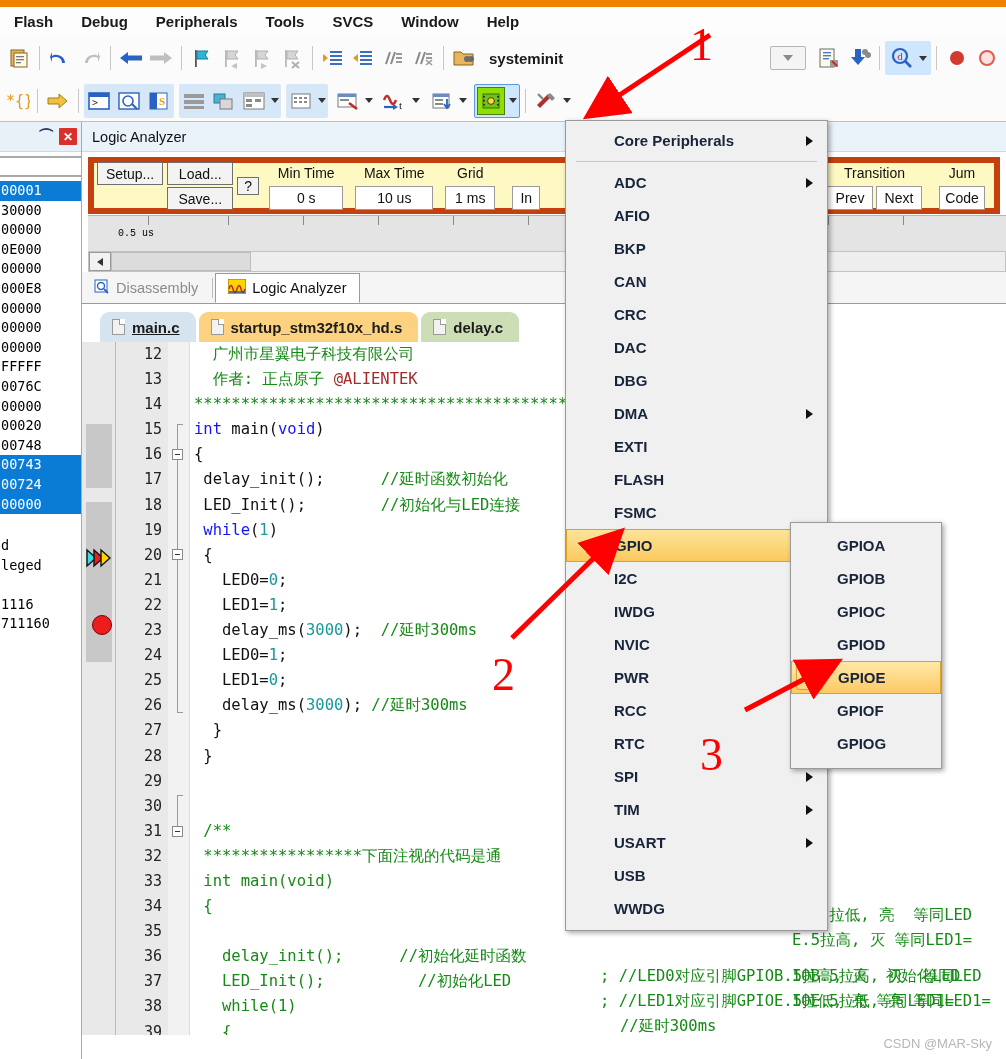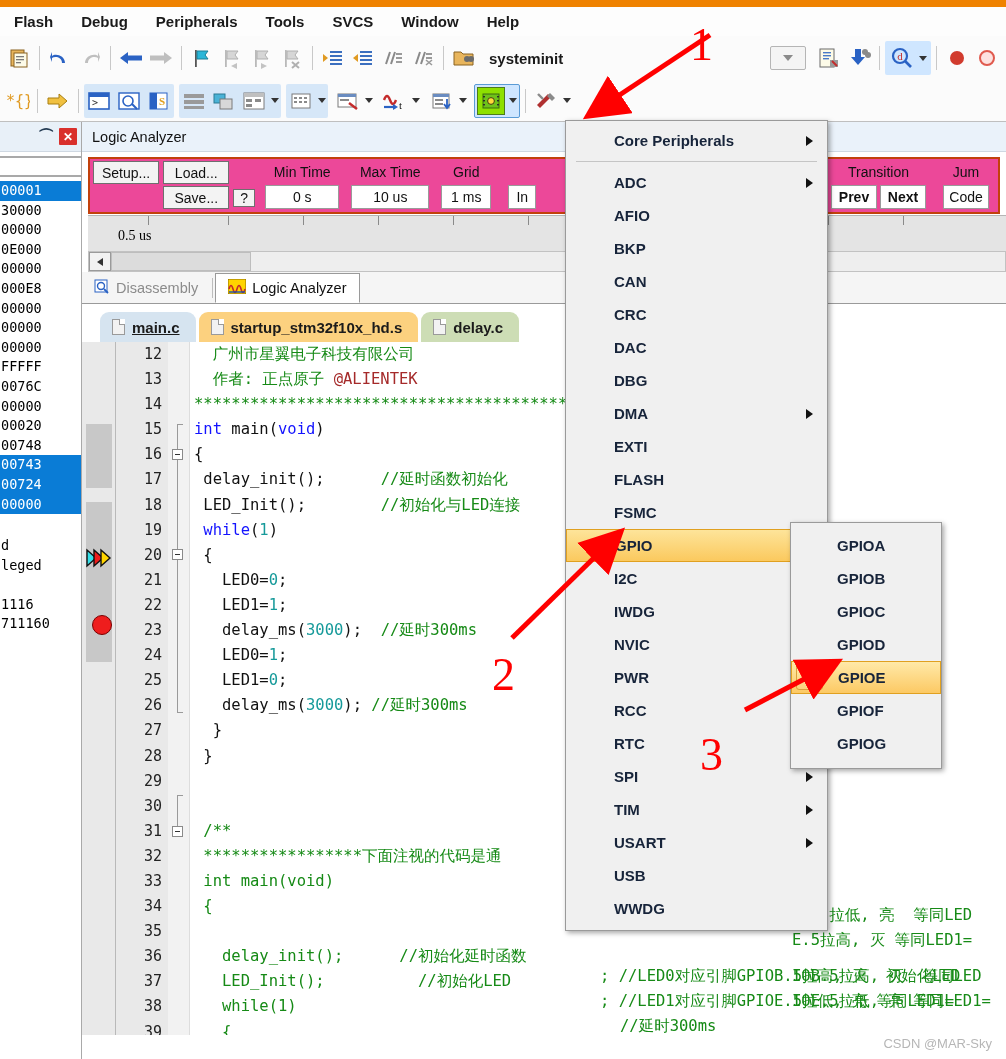"Setup..." #la-toolbar { align-items: flex-end -> center; background: #ec4899 -> #fef9c3; border: 2px solid #c2410c -> 6px solid #c2410c }
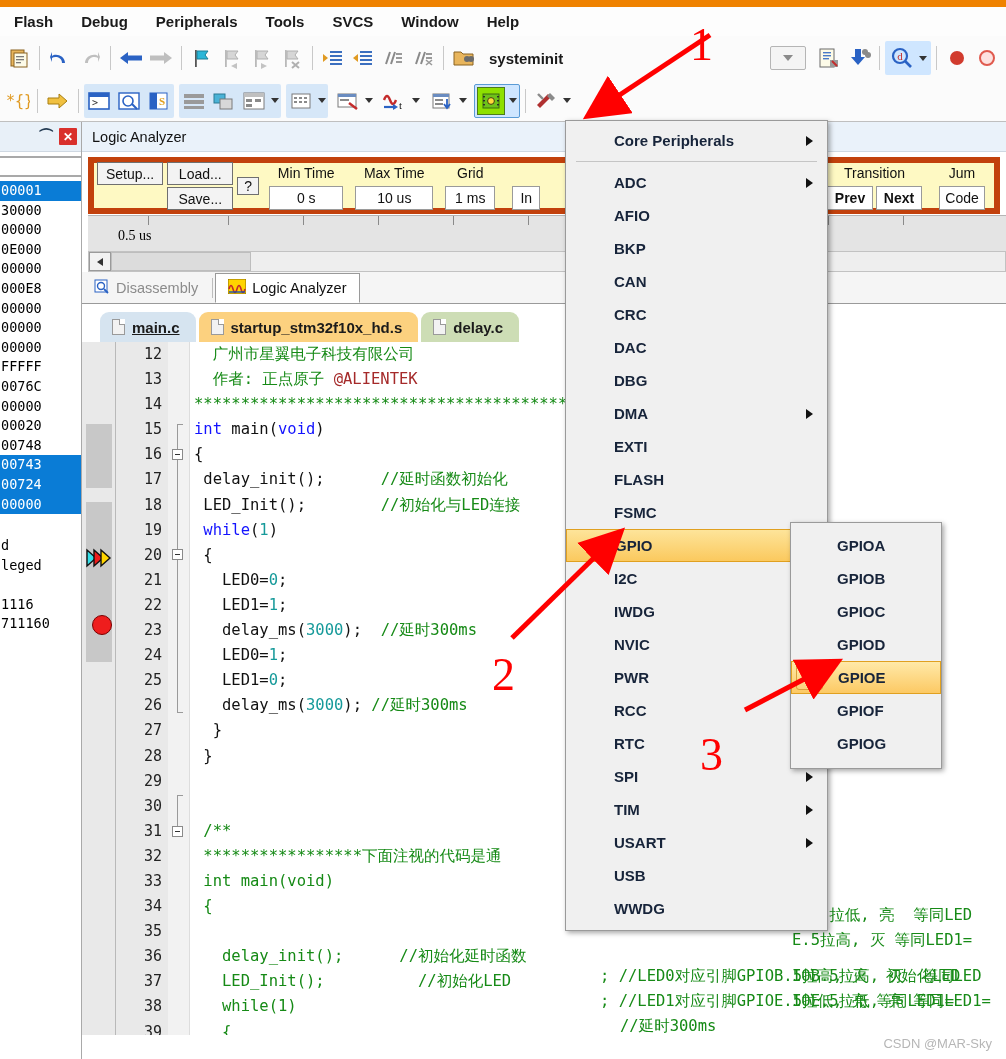"Prev" .la-pairrow .val { font-weight: bold -> none }
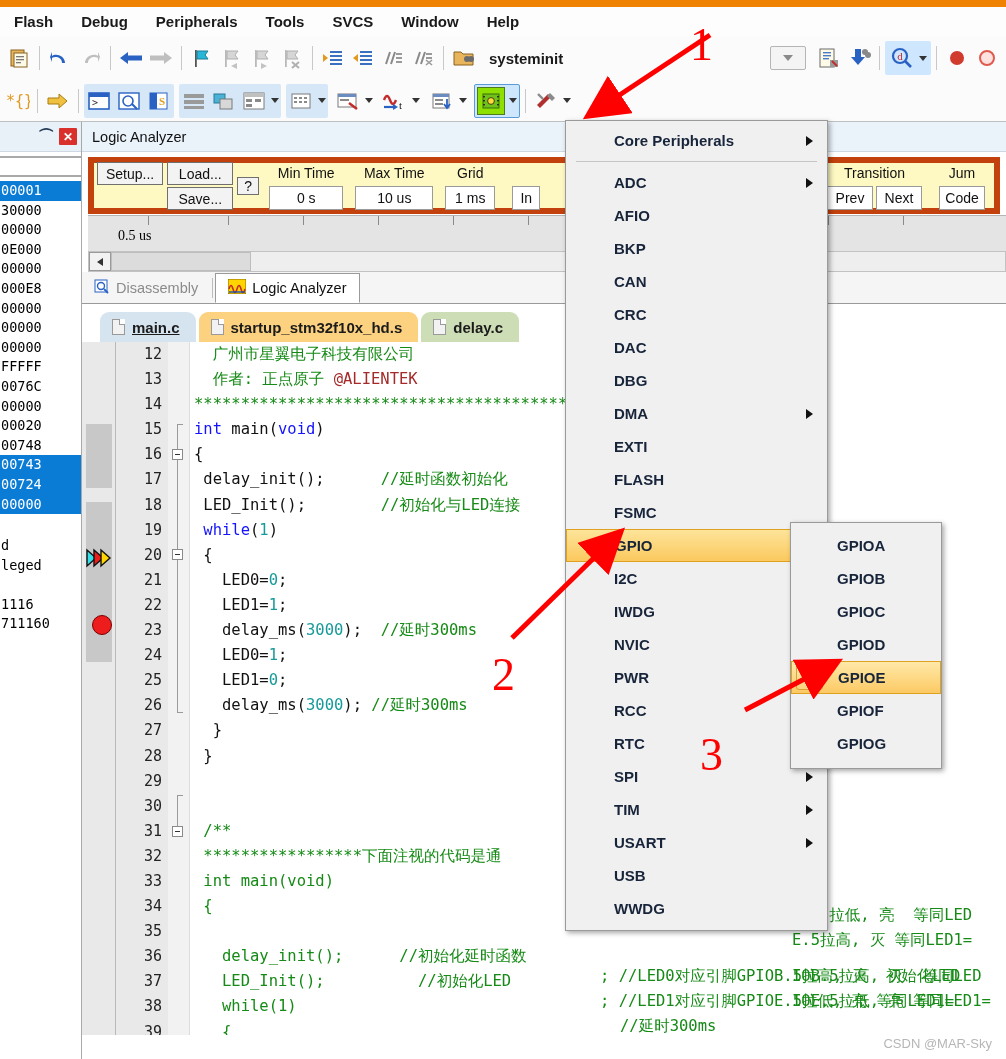"0.5 us" #la-time-left { font-family: Liberation Serif, serif -> Liberation Mono, monospace; font-size: 14px -> 10px }
